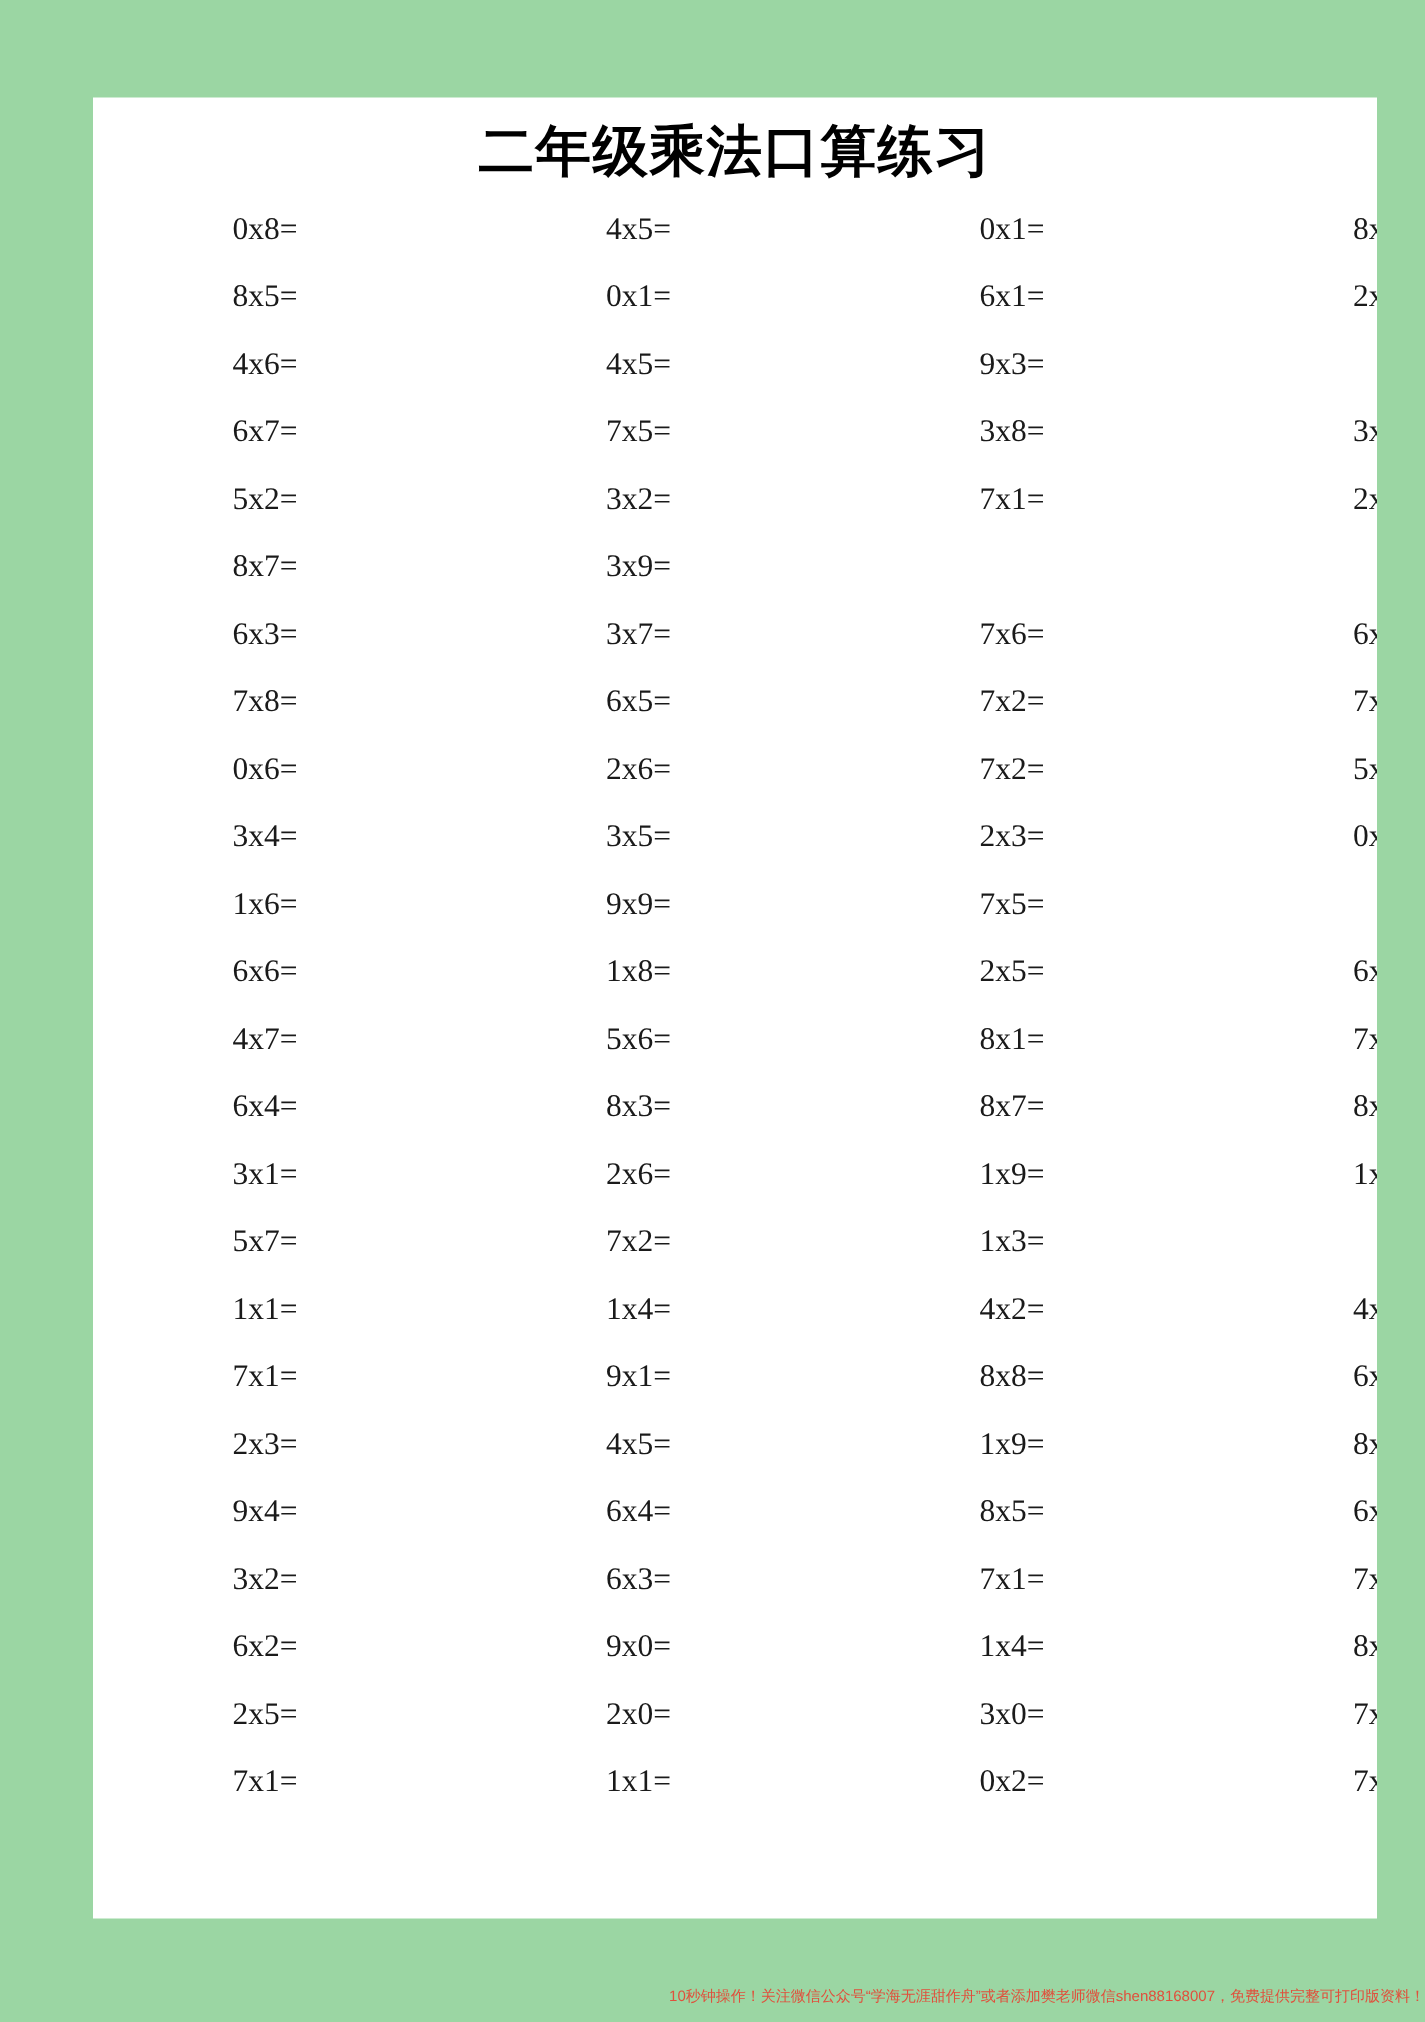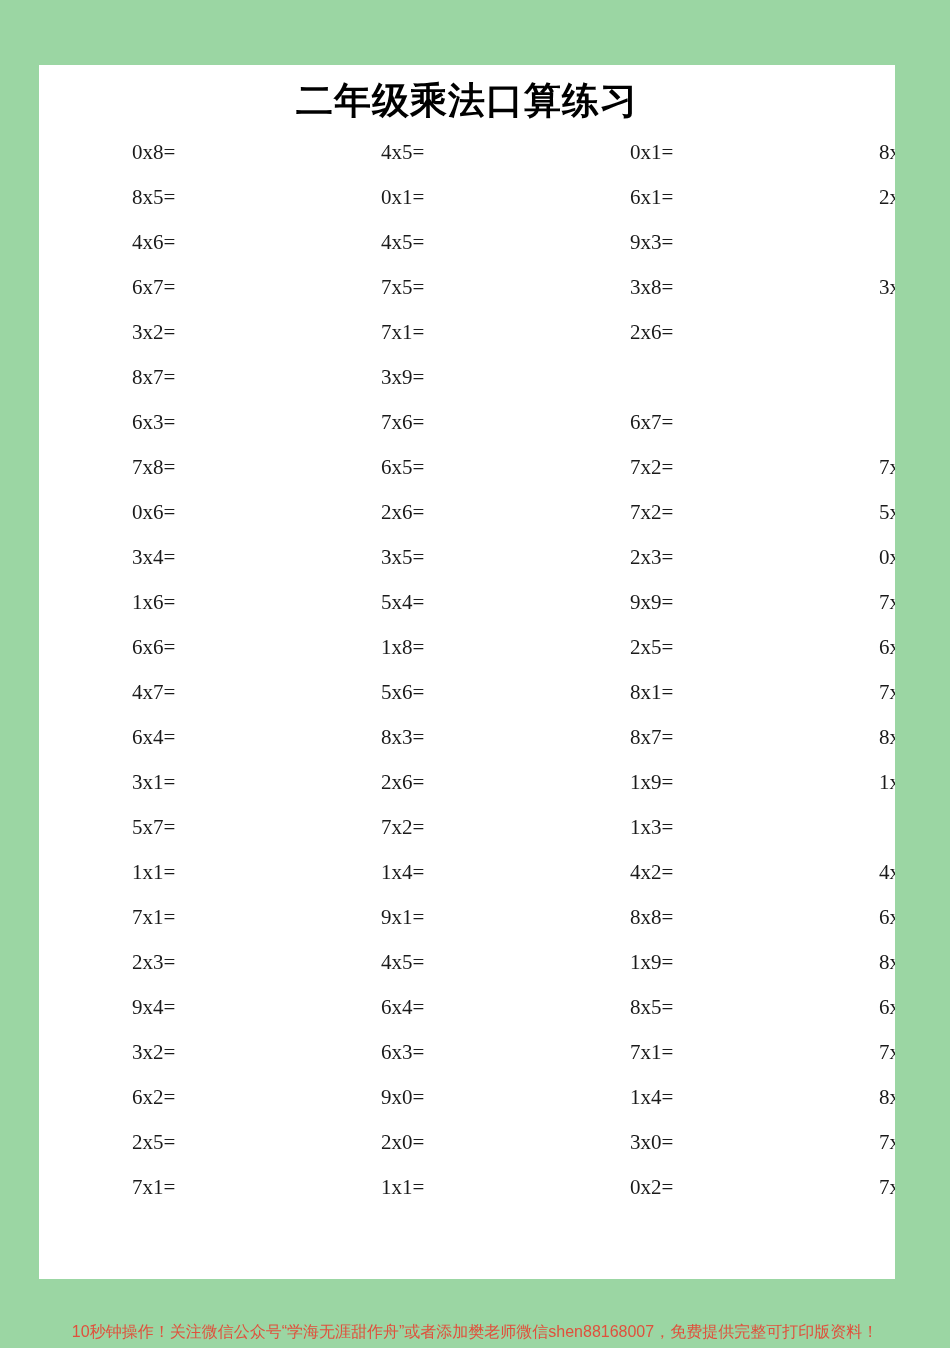"二年级乘法口算练习" .page-sheet { left: 39px -> 62px }
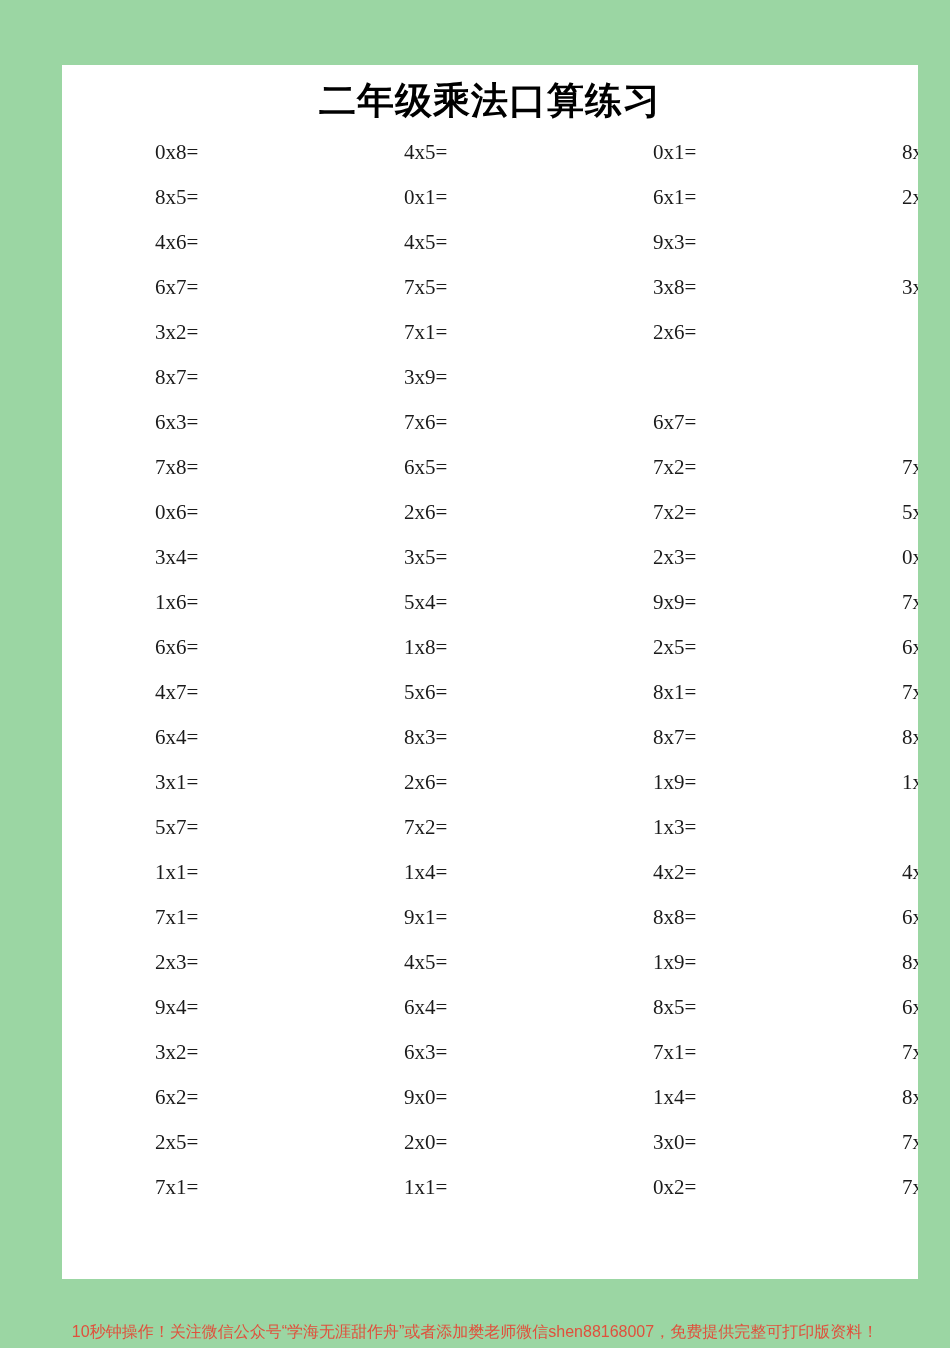"5x2=" div.problem-cell { html: none -> <div>5x2=</div> }
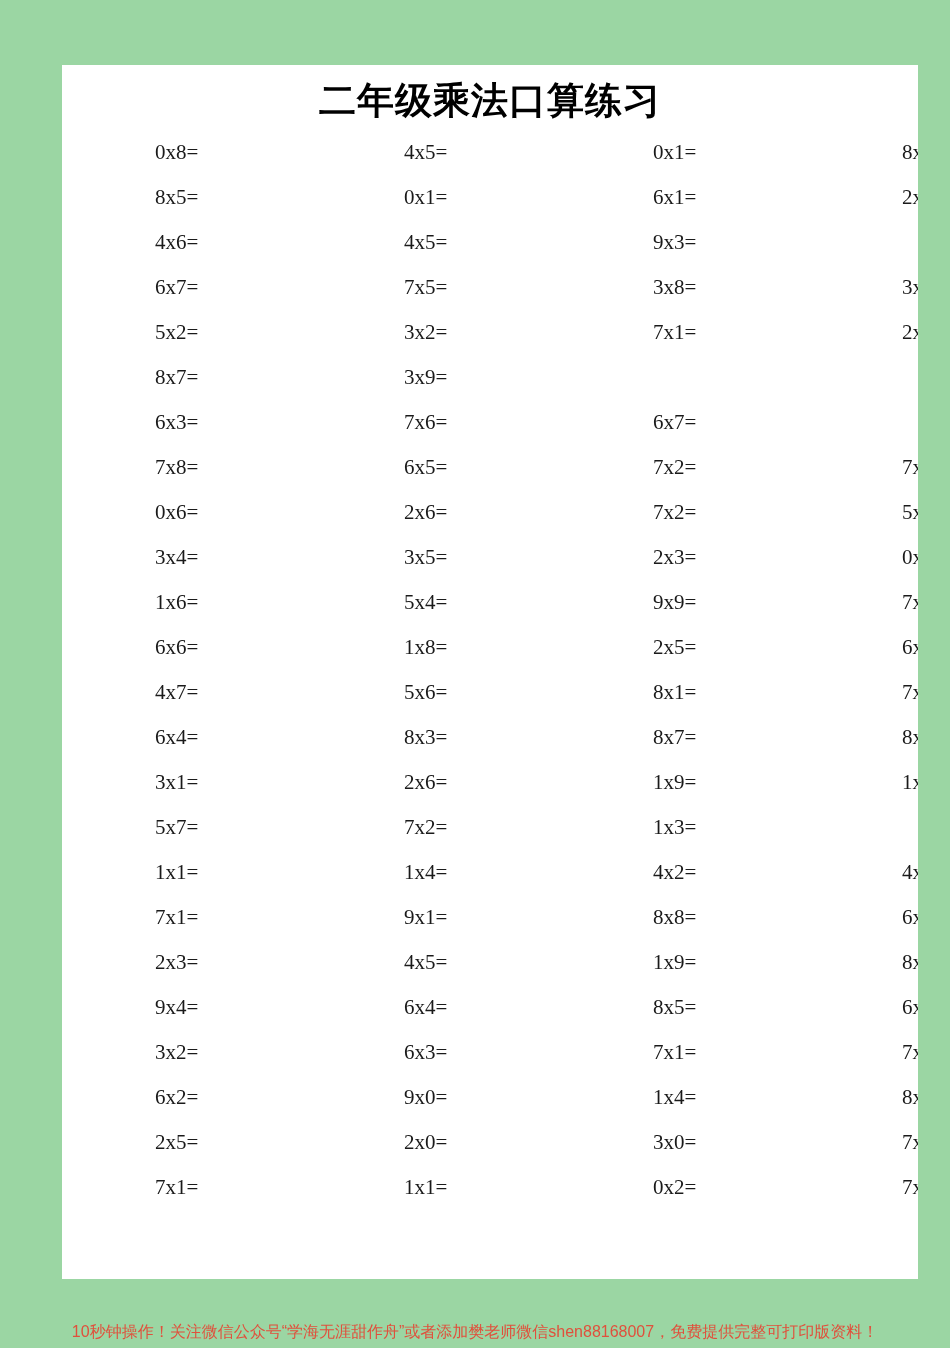"3x7=" div.problem-cell { html: none -> <div>3x7=</div> }
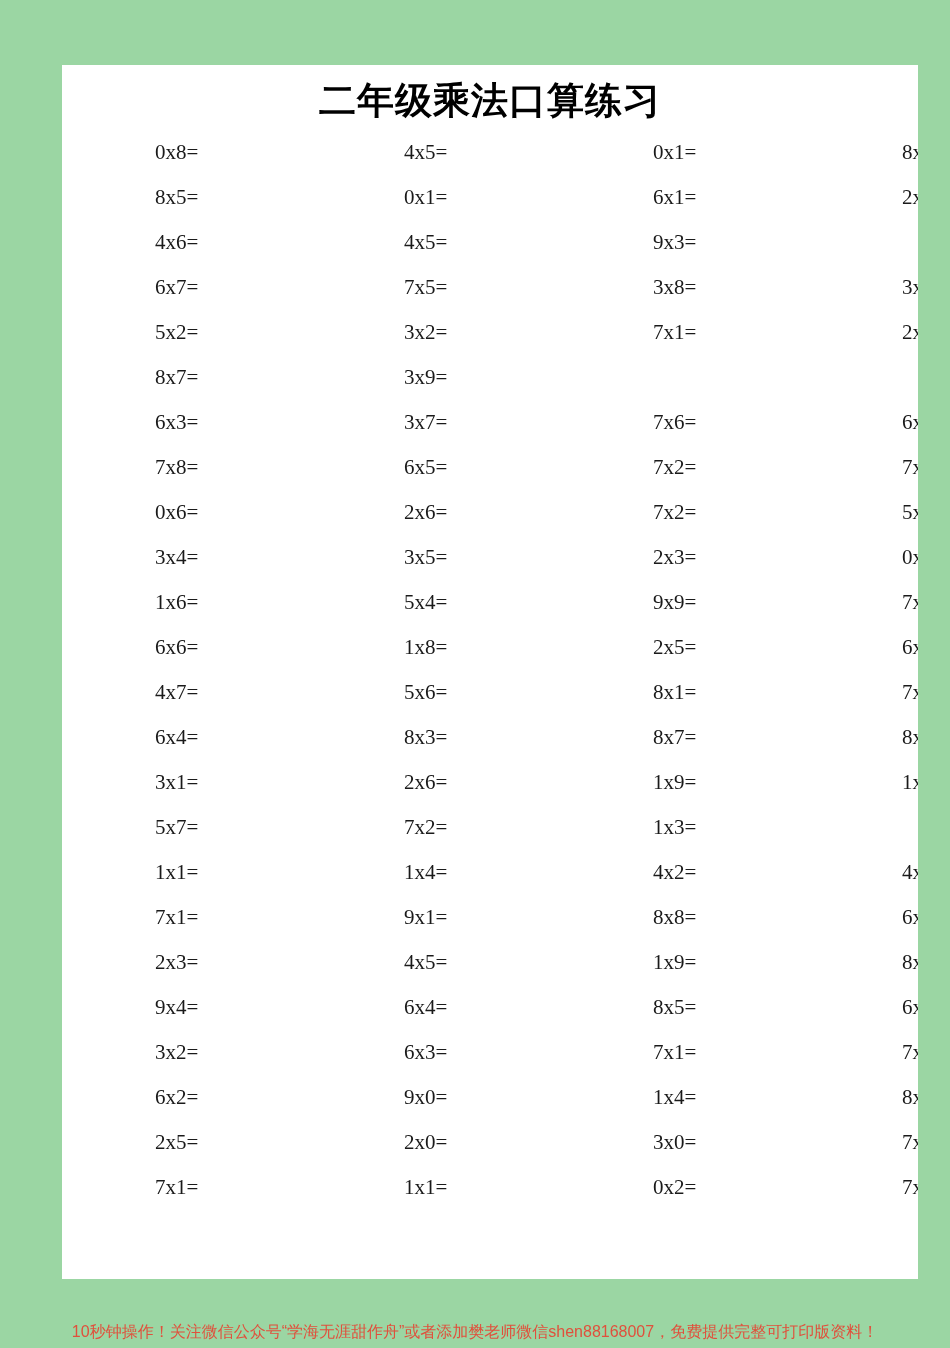"5x4=" div.problem-cell { html: <div>5x4=</div> -> none }
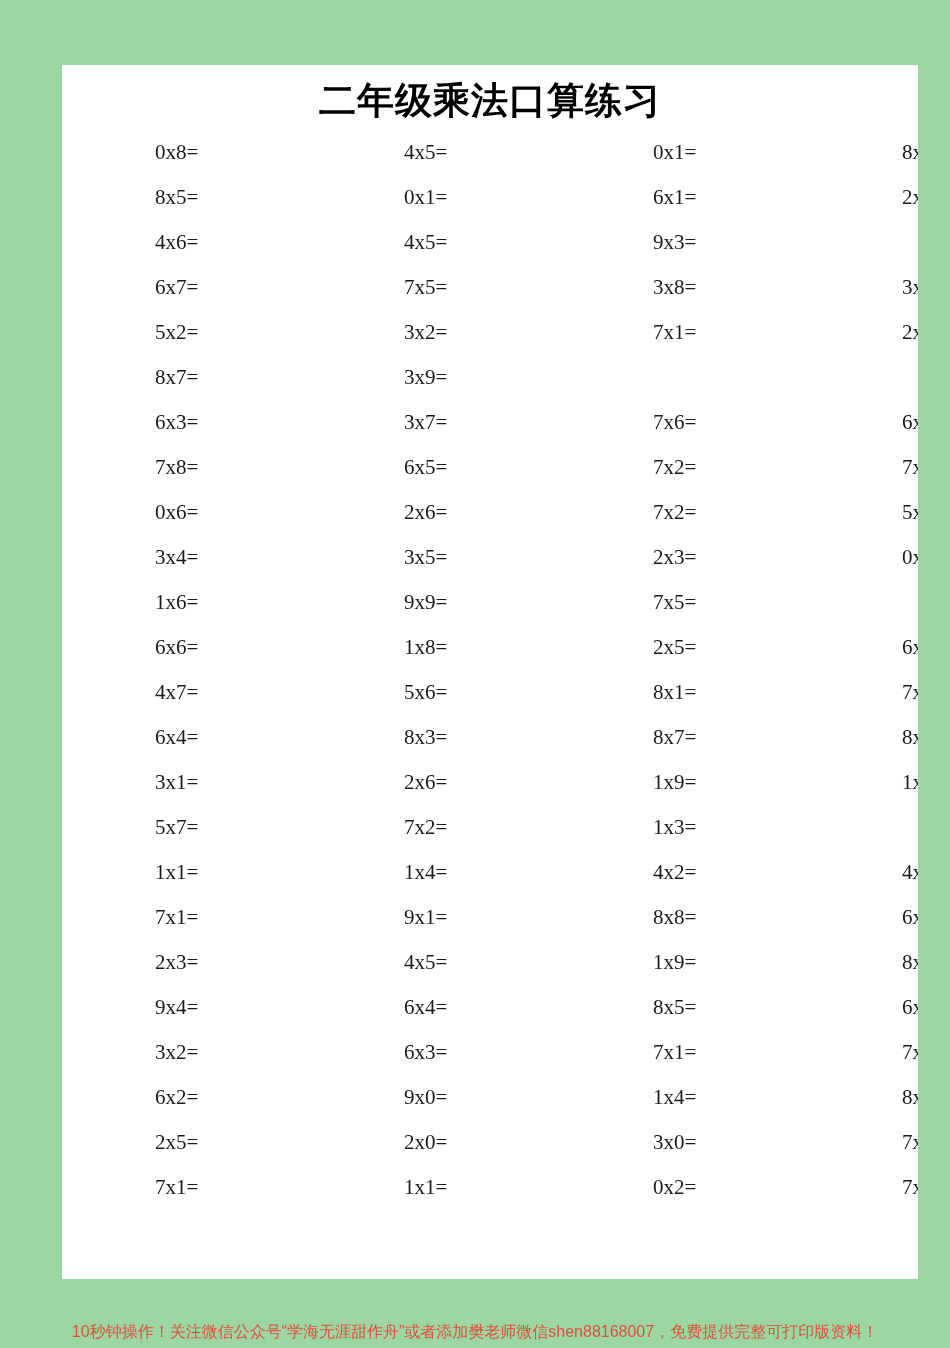"10秒钟操作！关注微信公众号“学海无涯甜作舟”或者添加樊老师微信shen8816" .footer-note { font-size: 16px -> 10px; text-align: center -> right }
